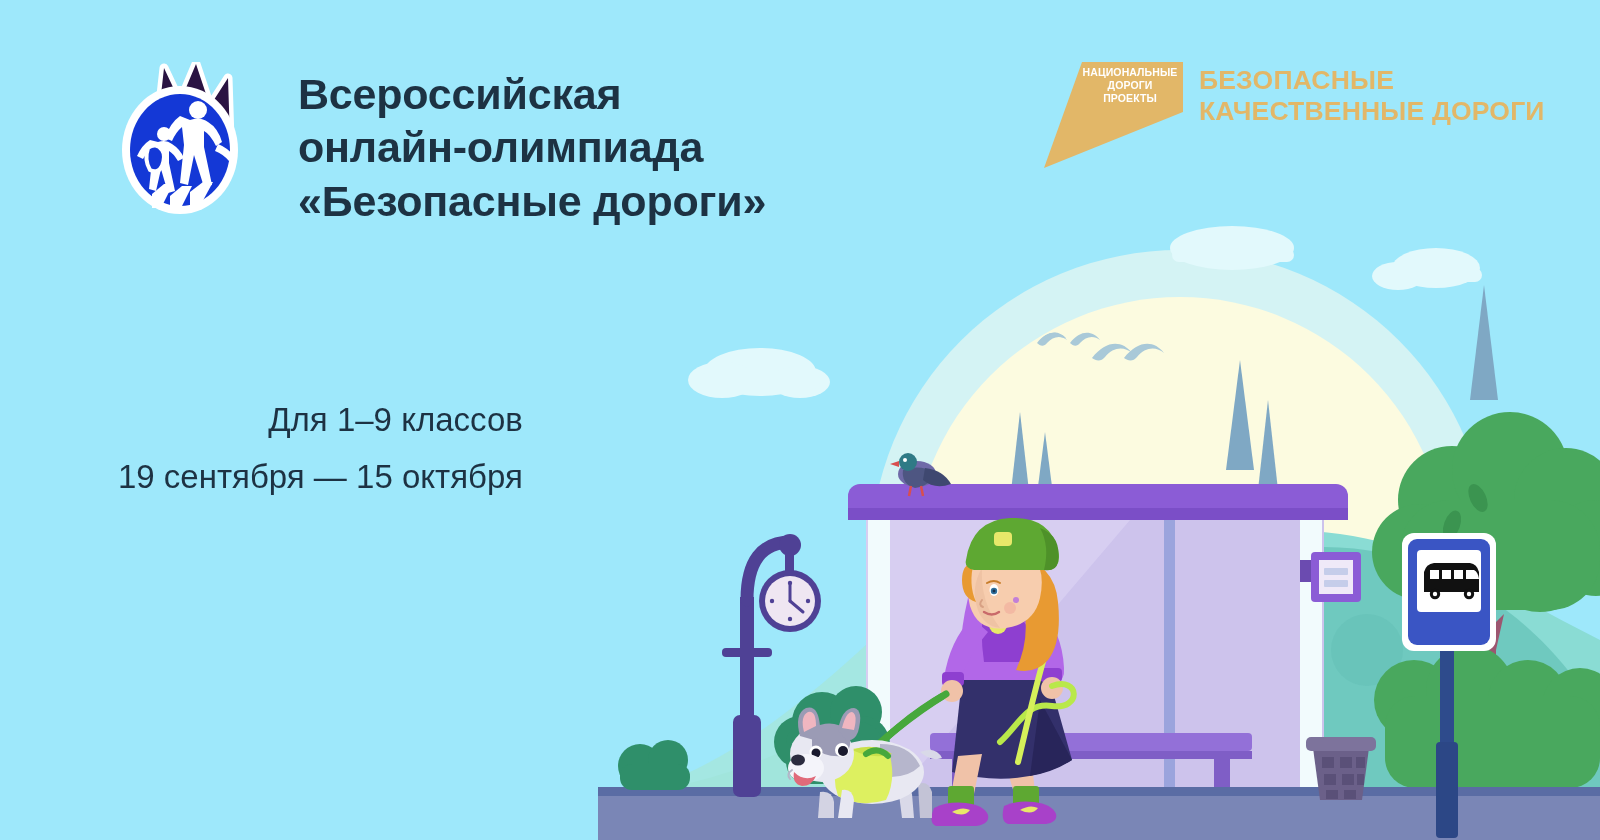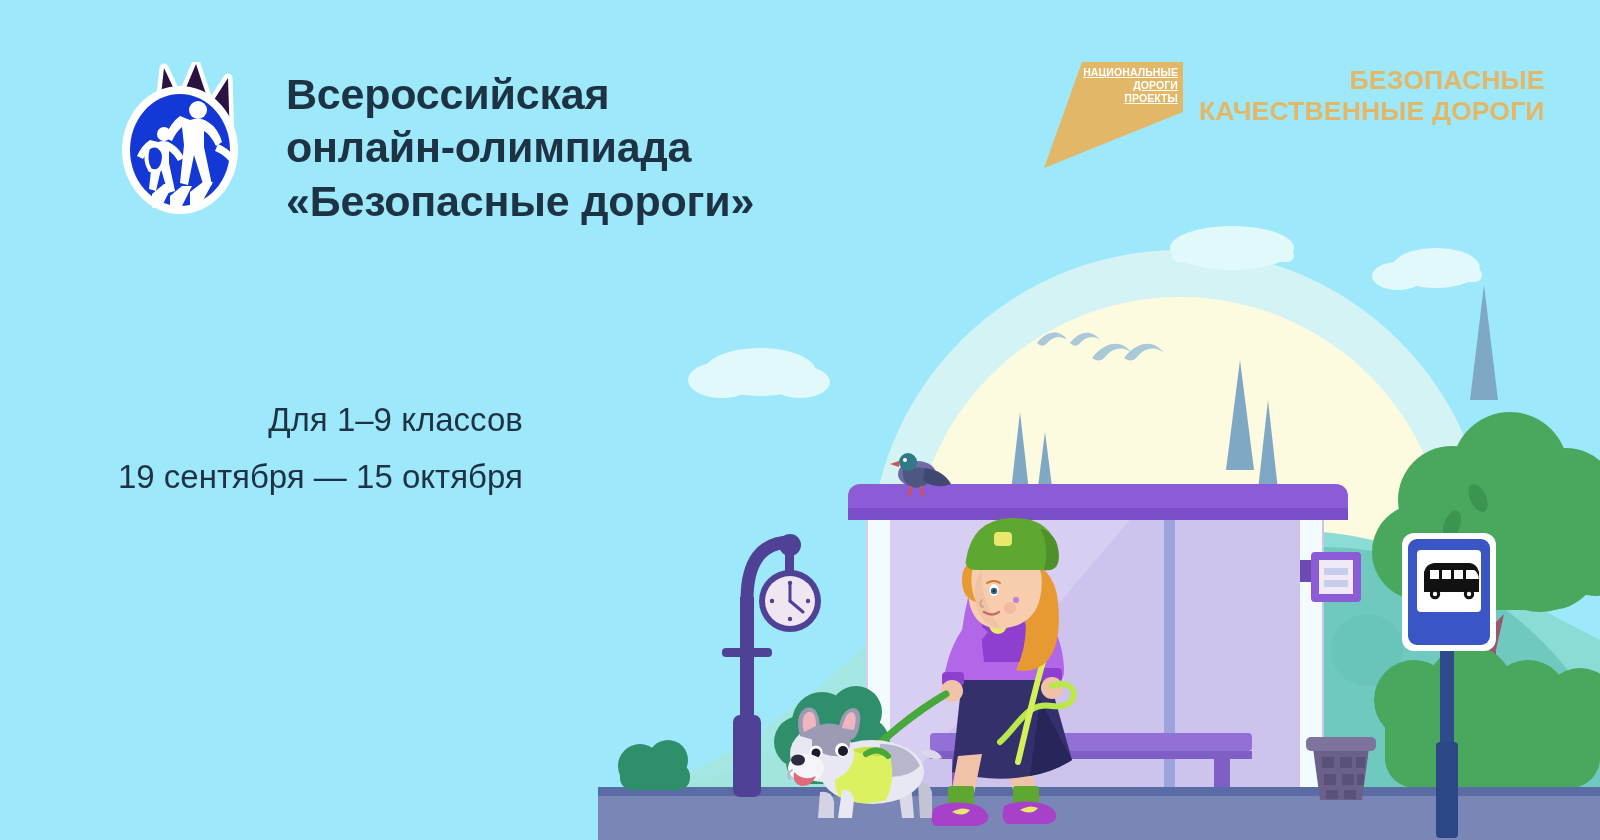"Всероссийская" #logo-block { gap: 40px -> 52px }
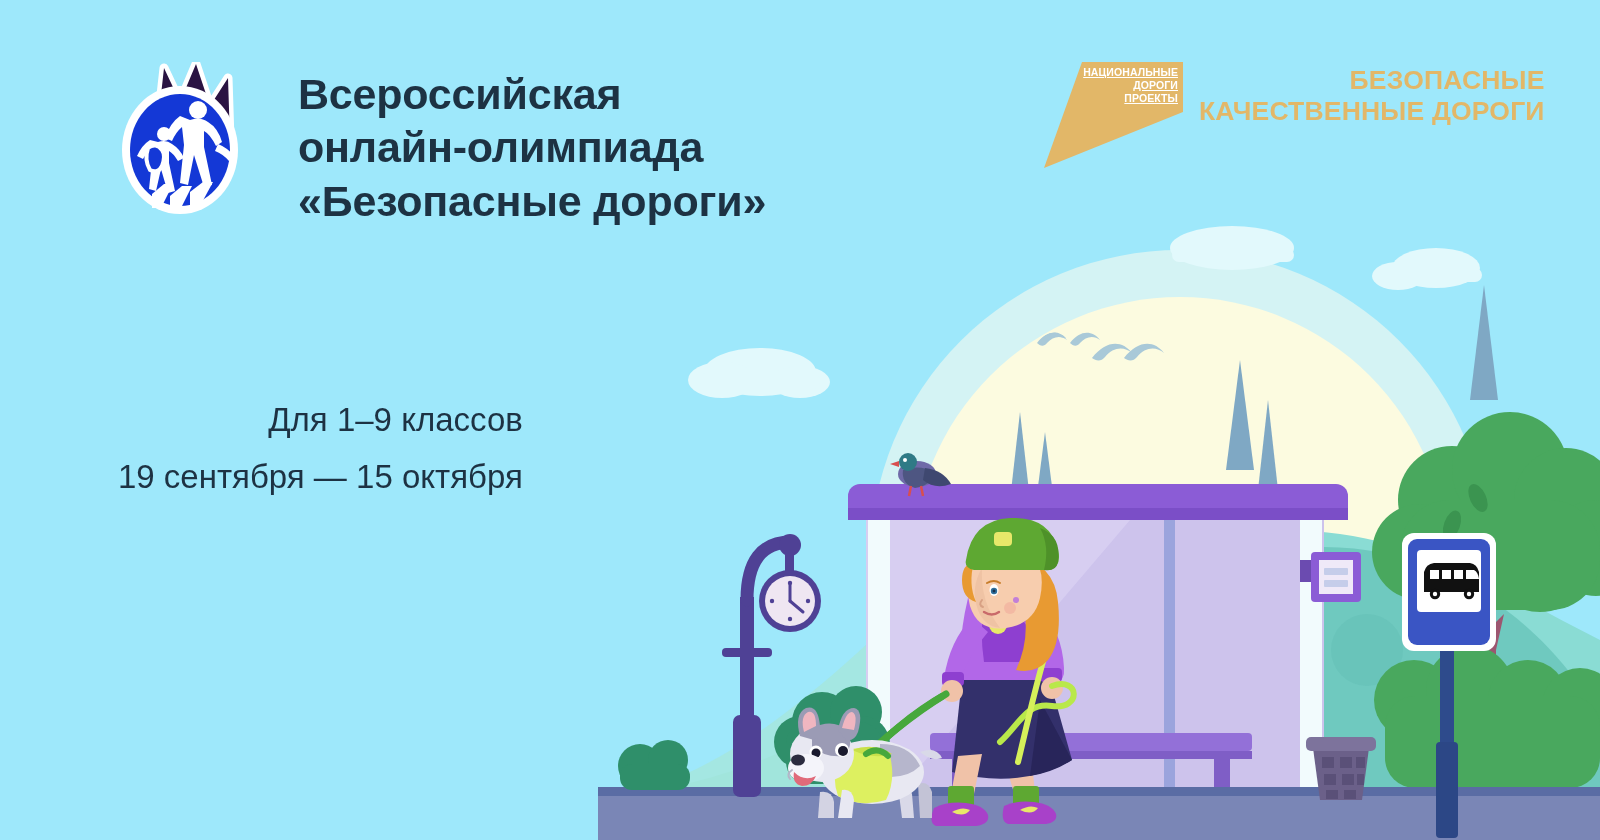"НАЦИОНАЛЬНЫЕ" #np-flag-words { text-align: right -> center; text-decoration: underline -> none }
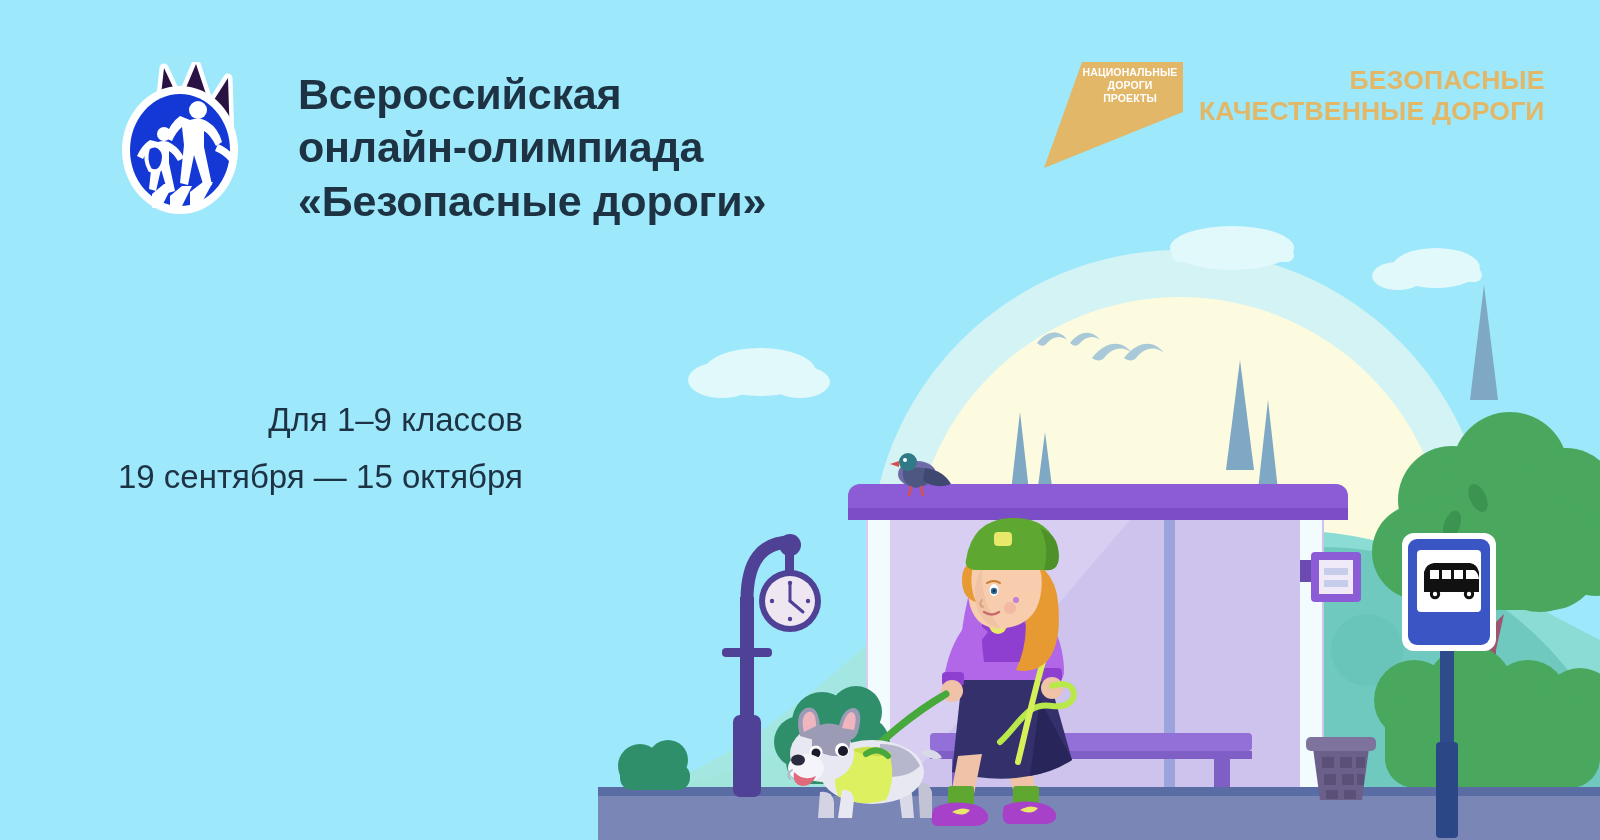"БЕЗОПАСНЫЕ" #np-slogan { text-align: right -> none }
